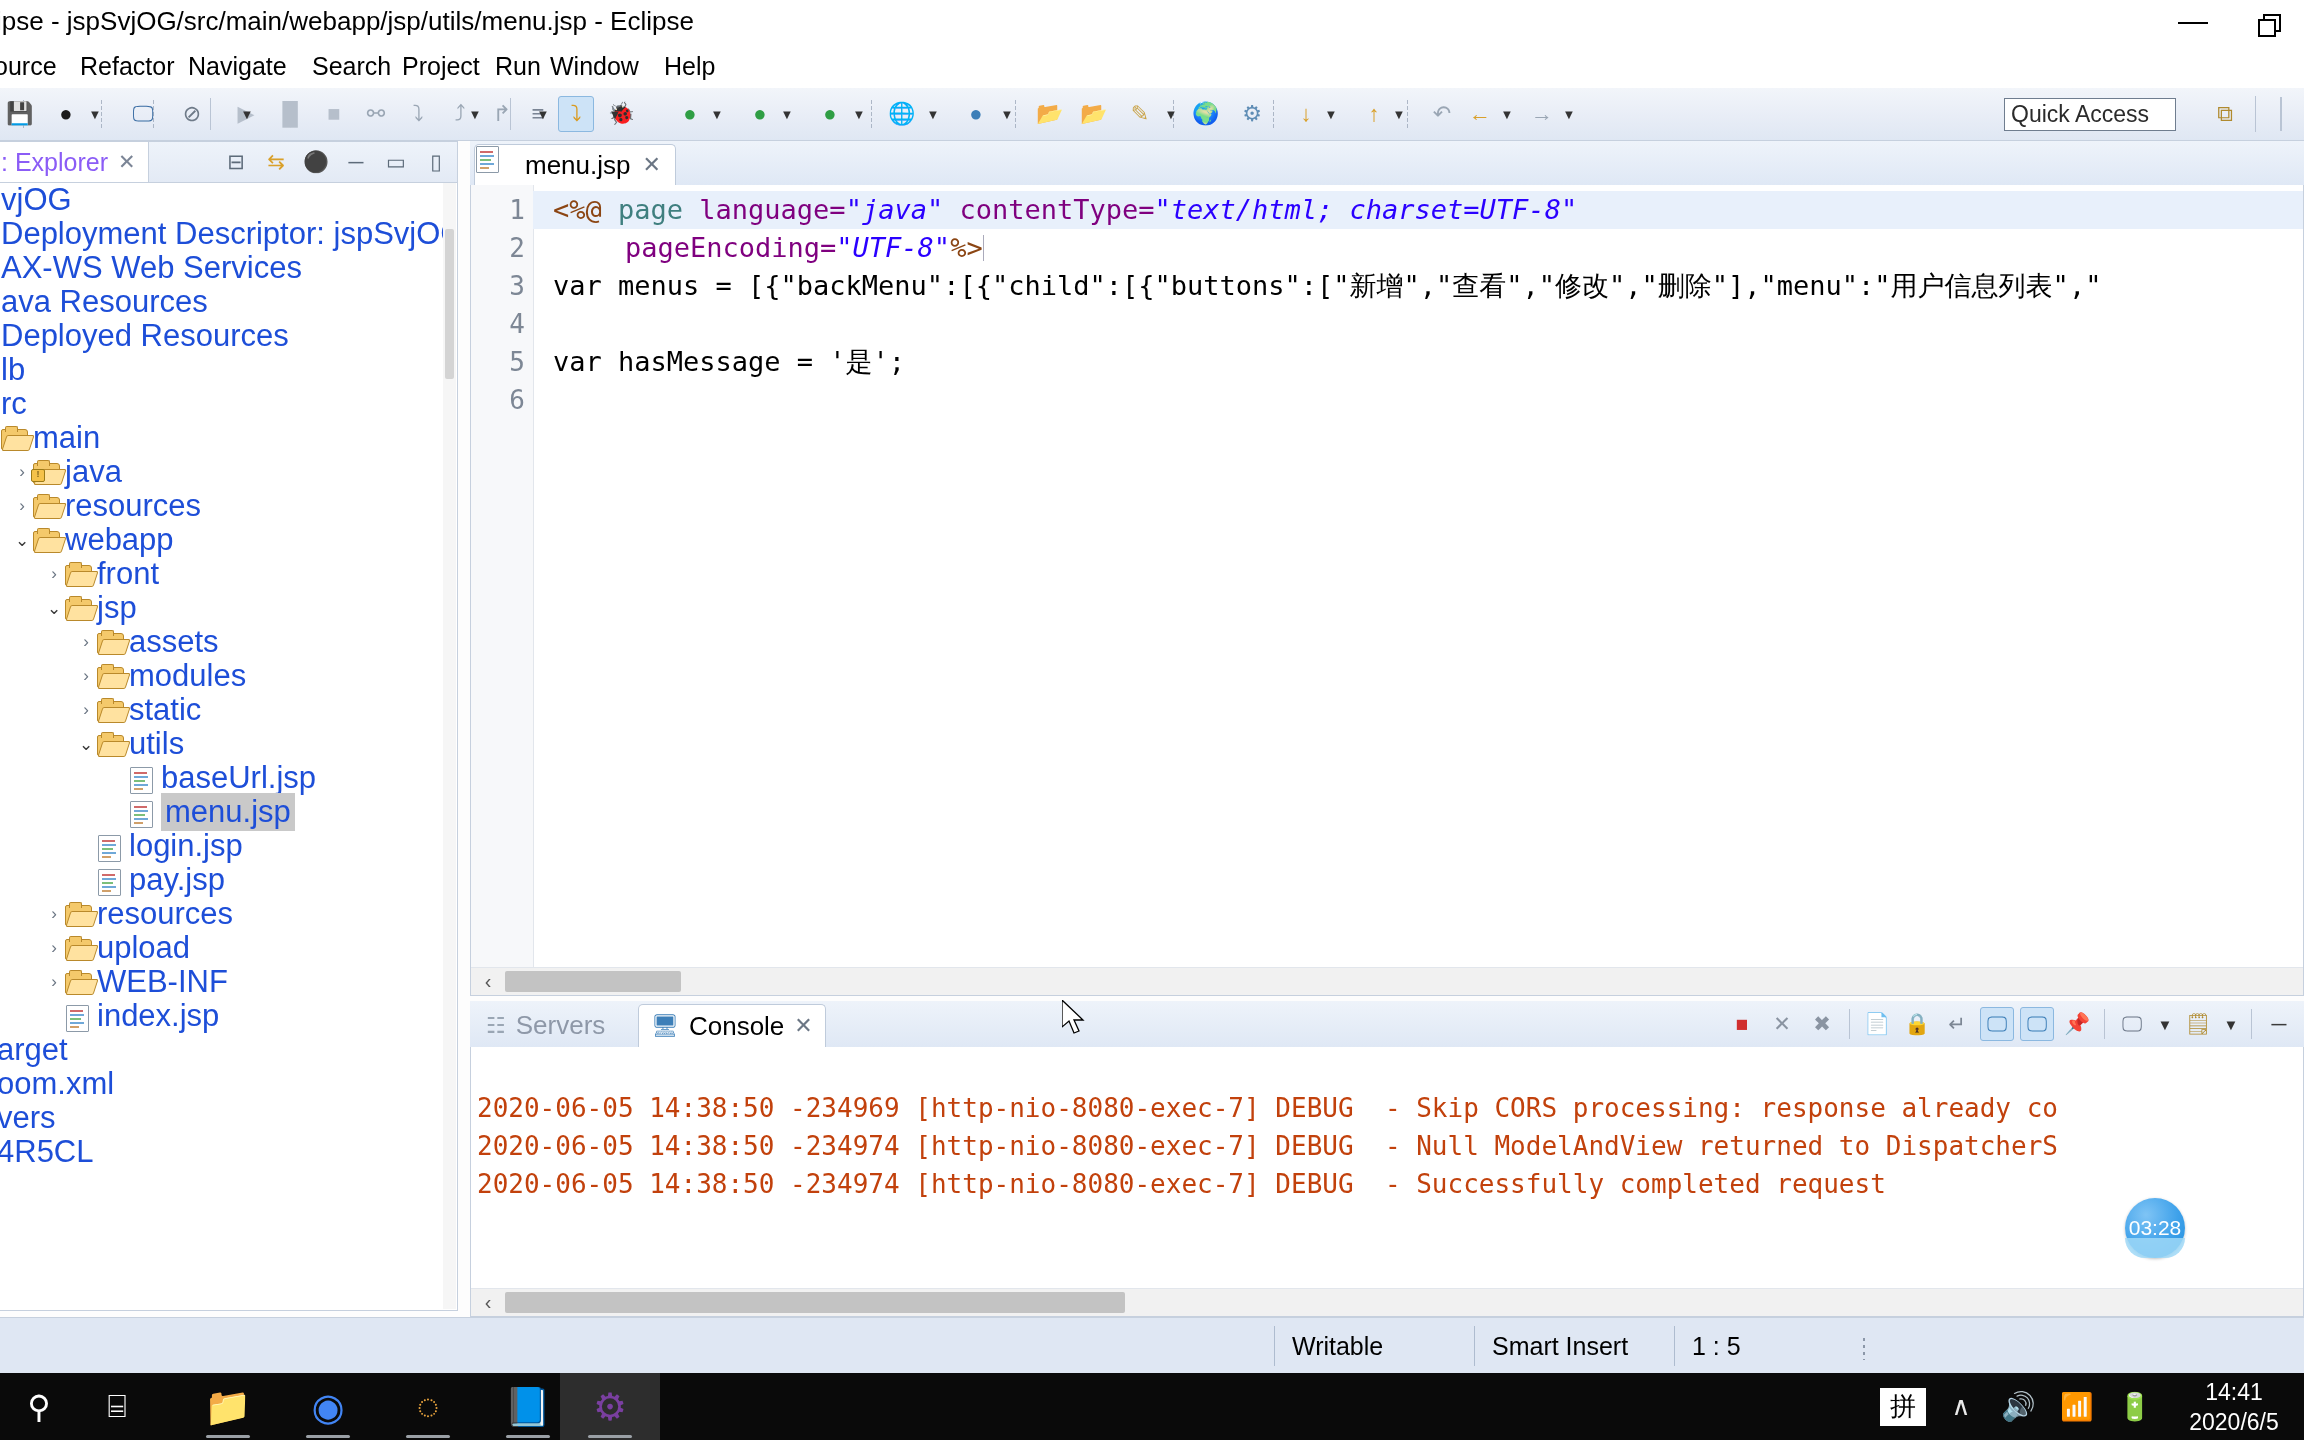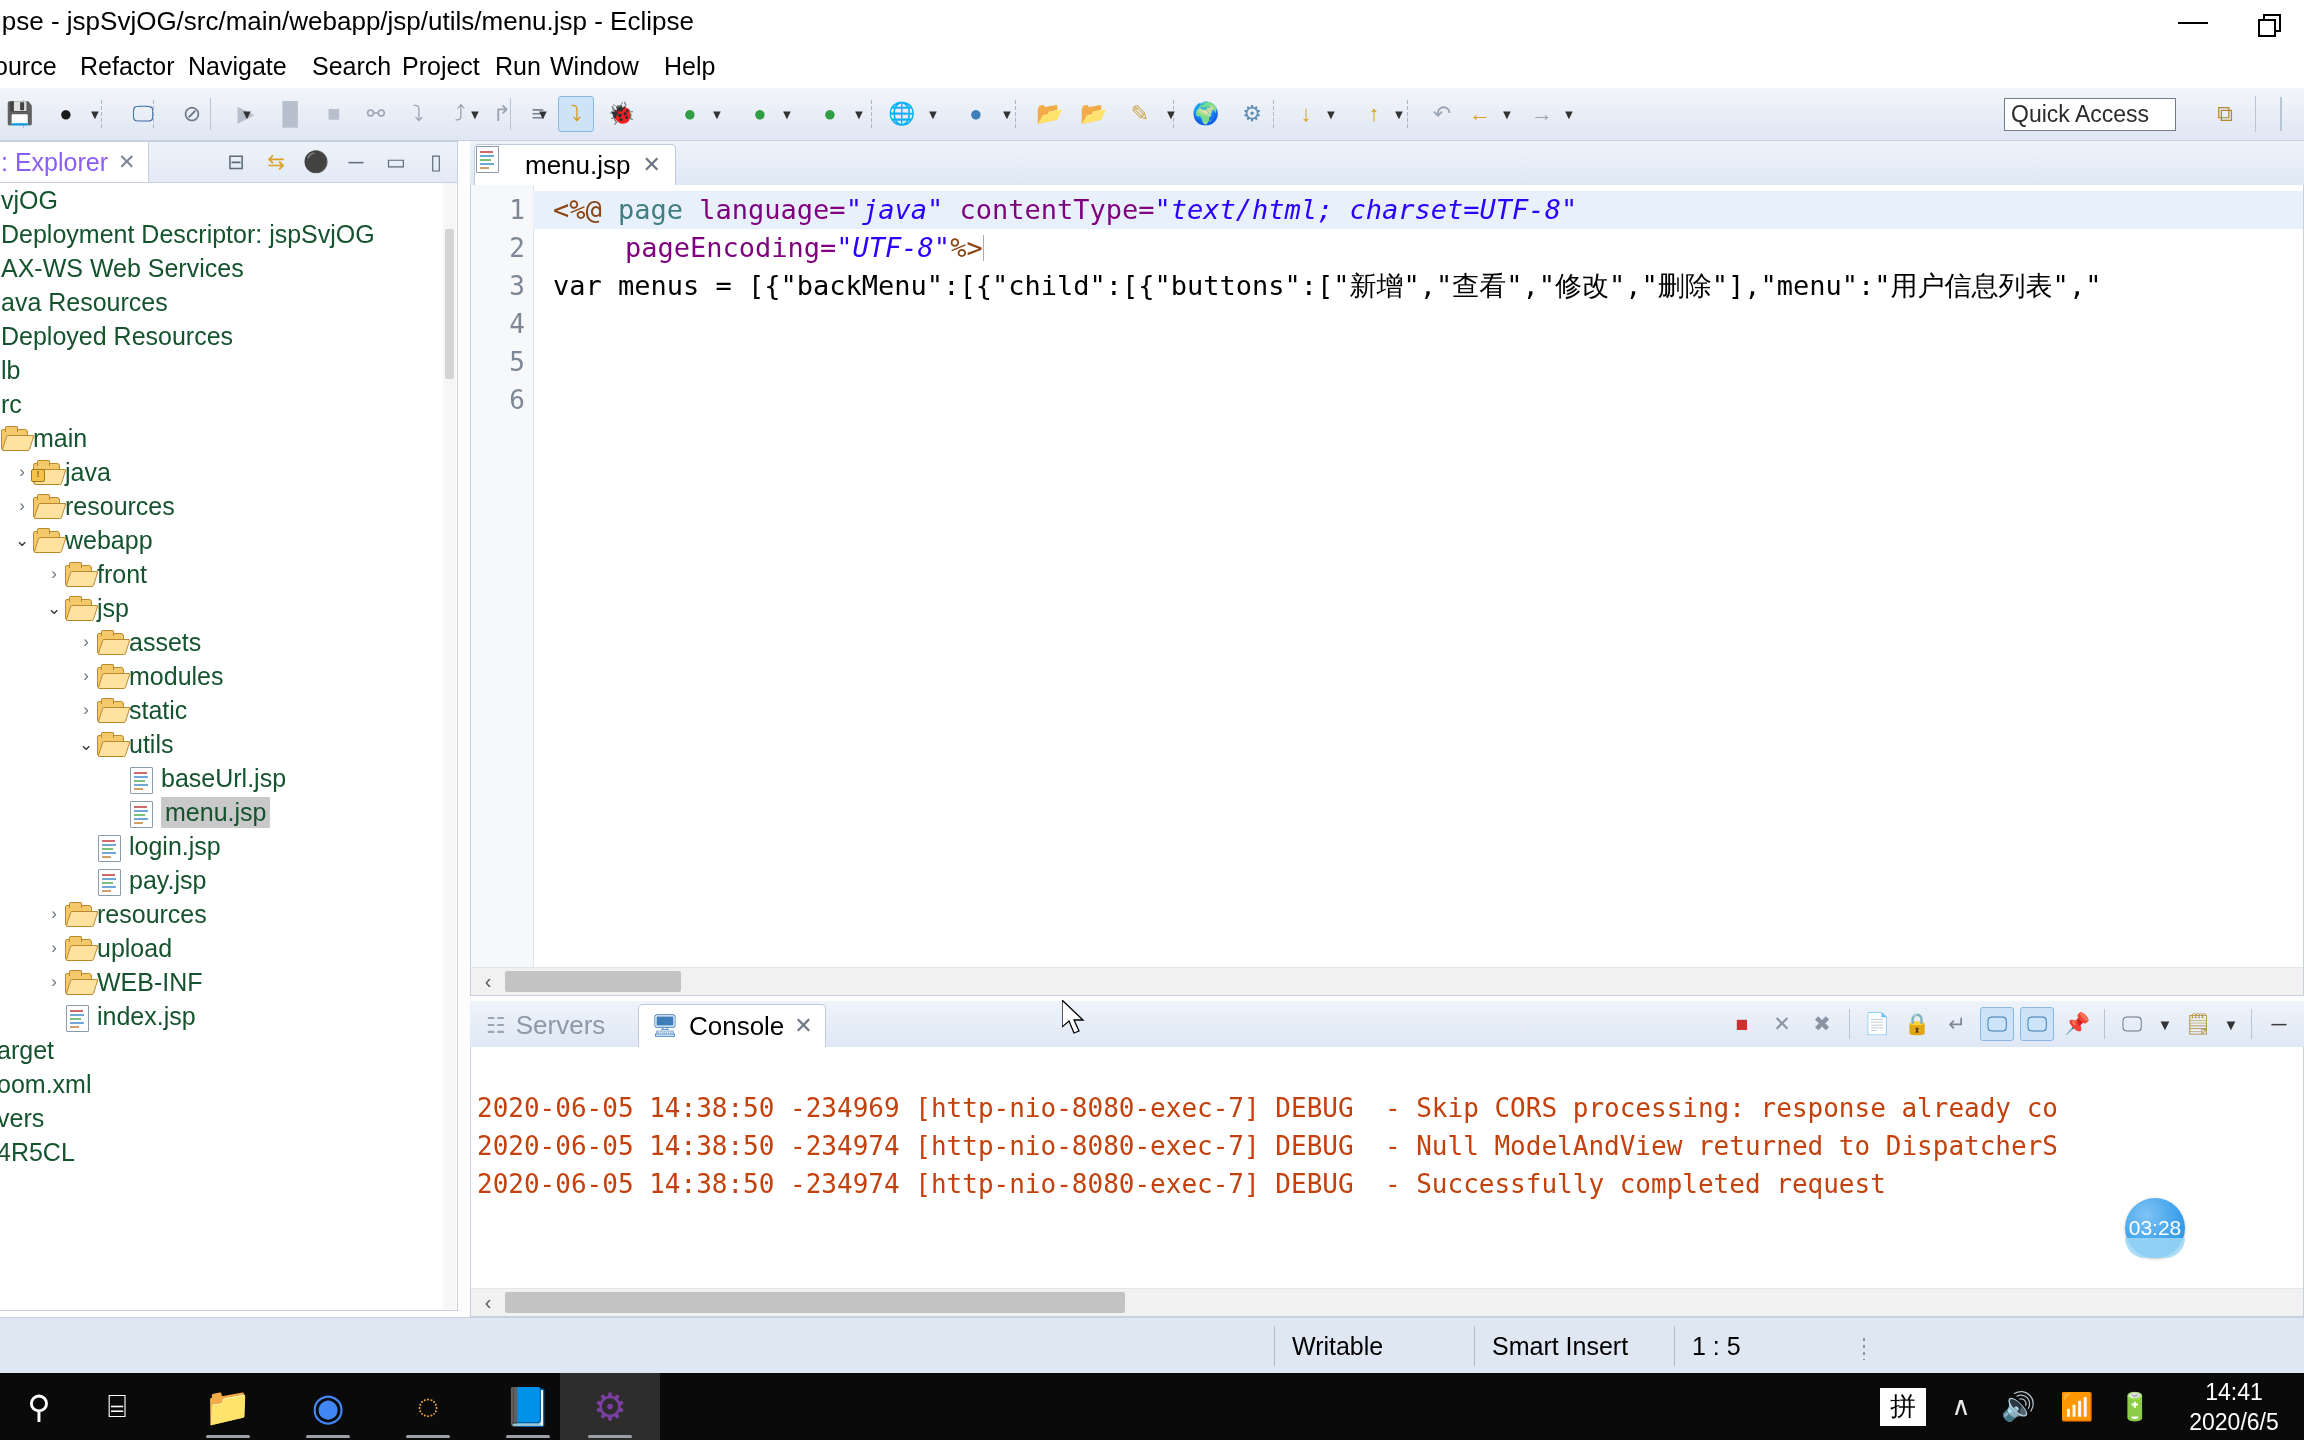"vjOG" .row .lbl { color: #14532d -> #1d4ed8; font-size: 25px -> 31px }
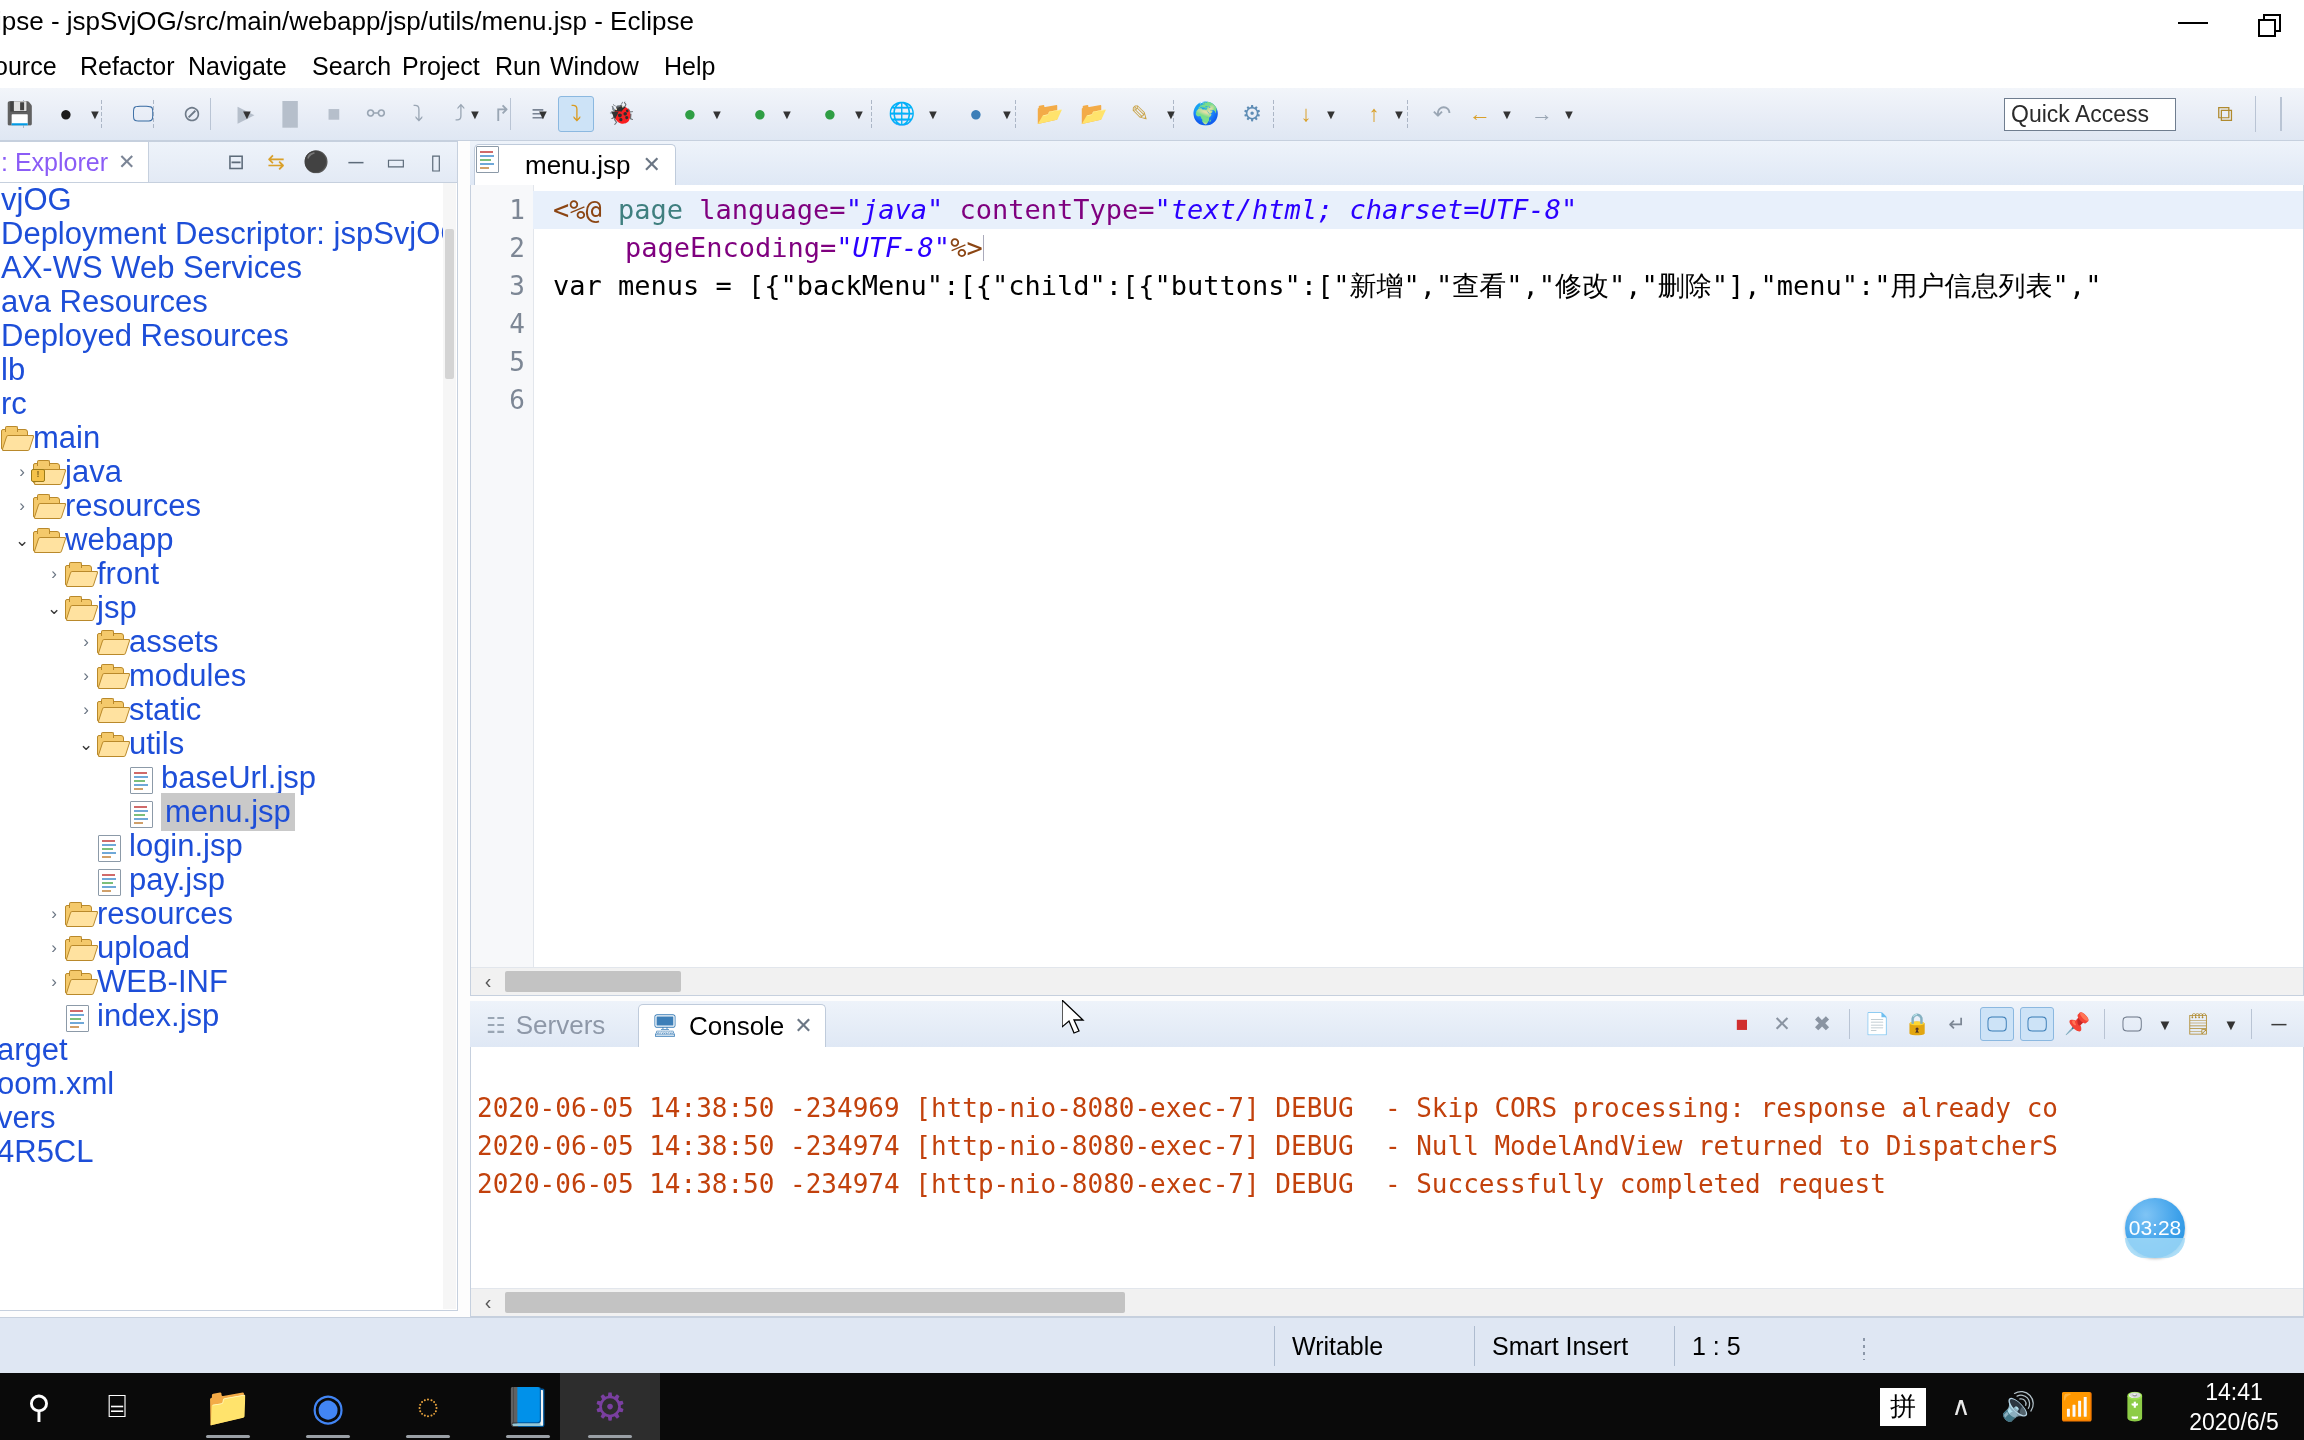"var hasMessage = '是';" div.cline { html: none -> <div><span>var hasMessage = '是';</span></div> }
